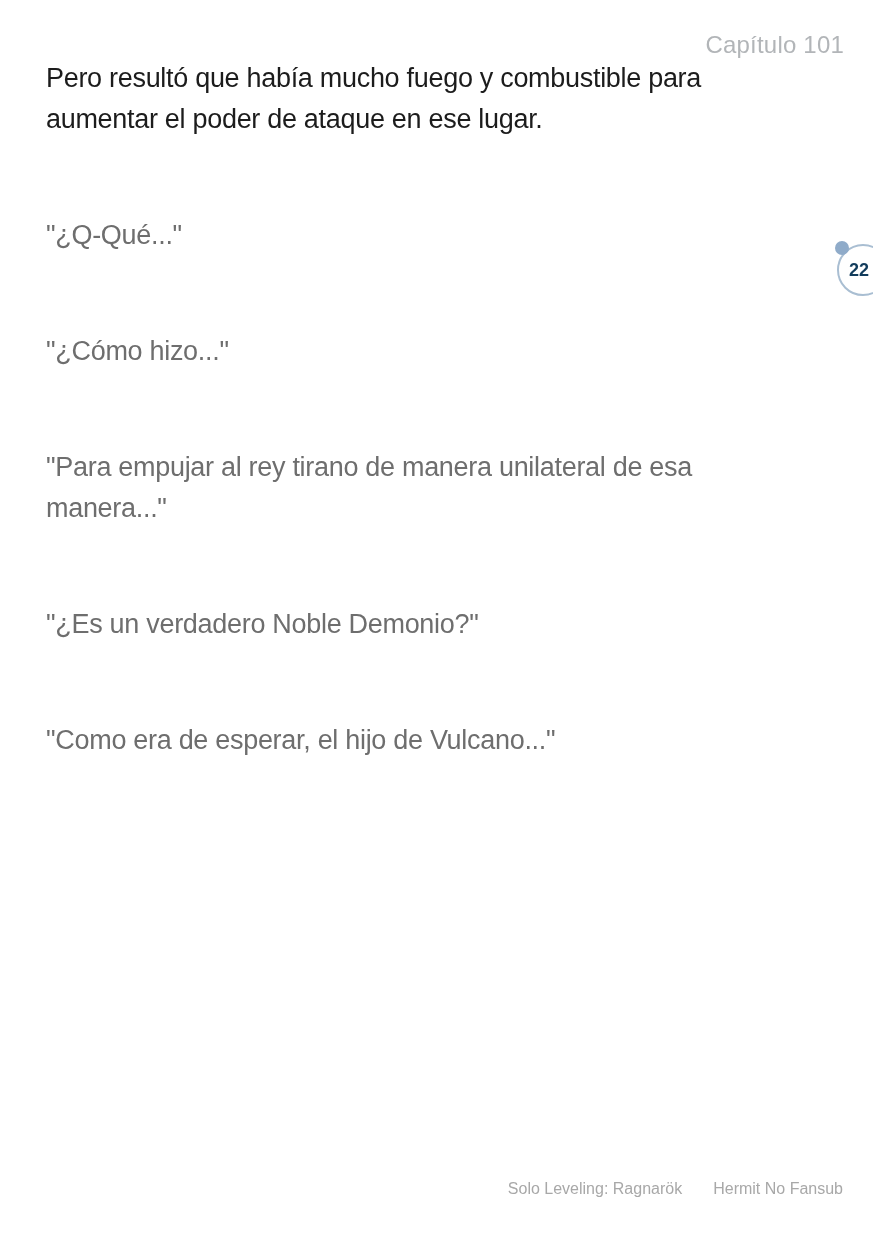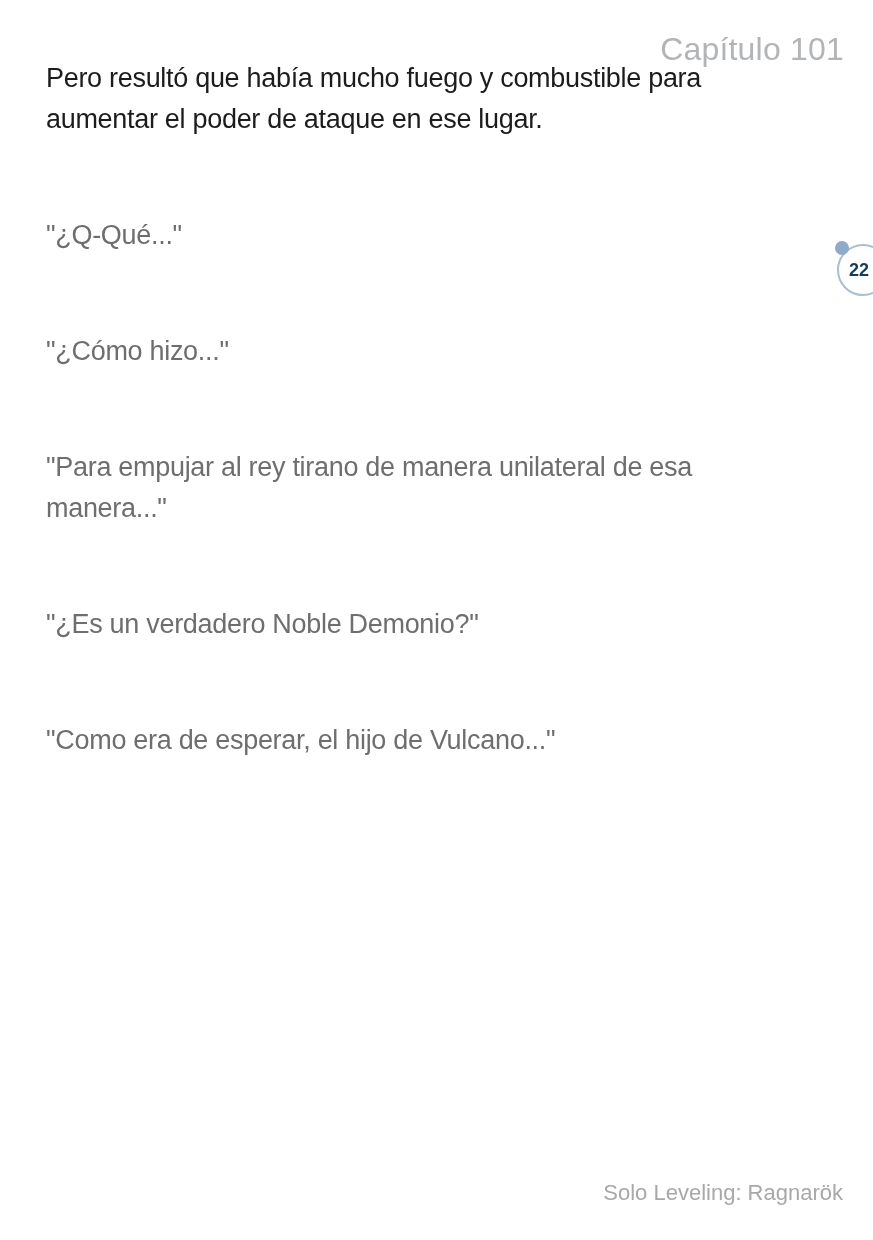"Capítulo 101" .chapter-label { font-size: 32px -> 24px }
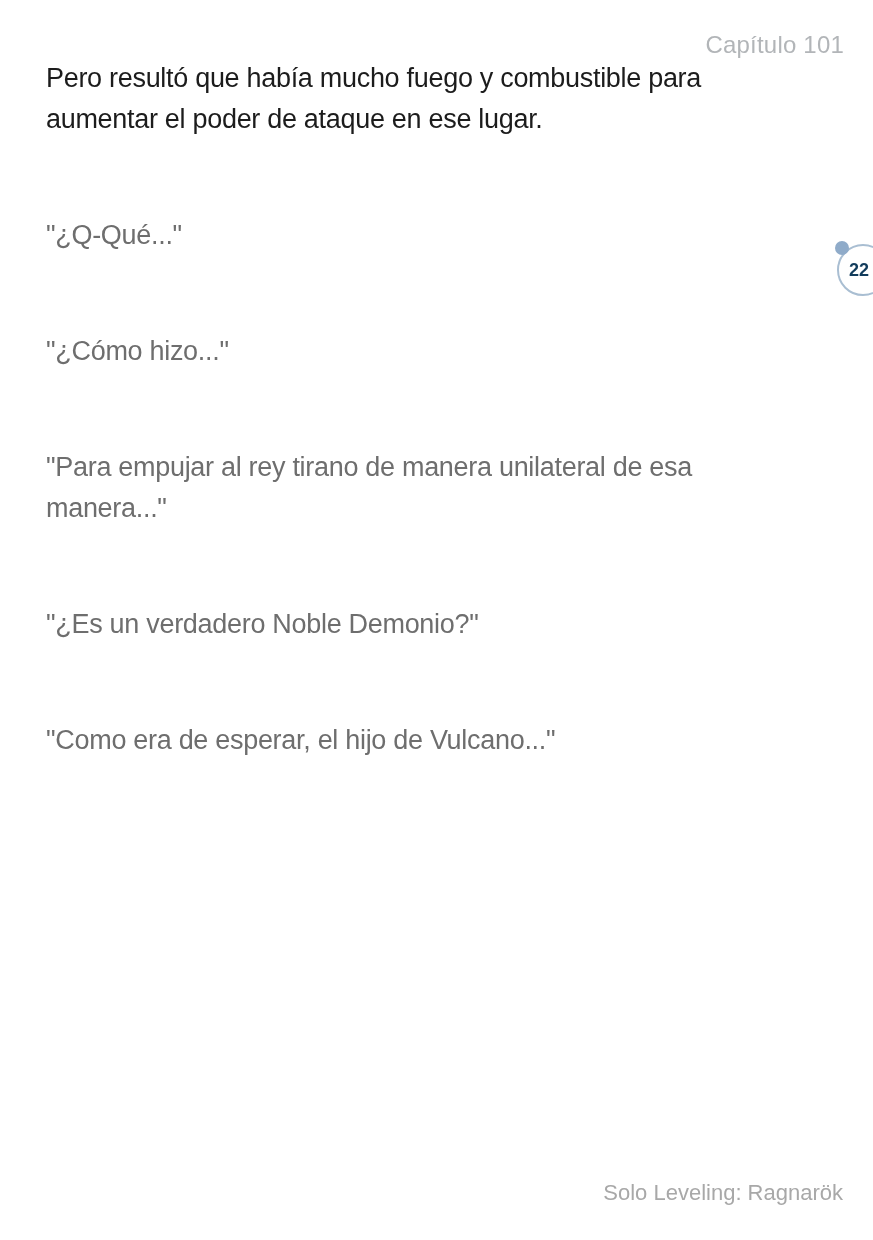"Solo Leveling: Ragnarök" .footer { font-size: 22px -> 16px }
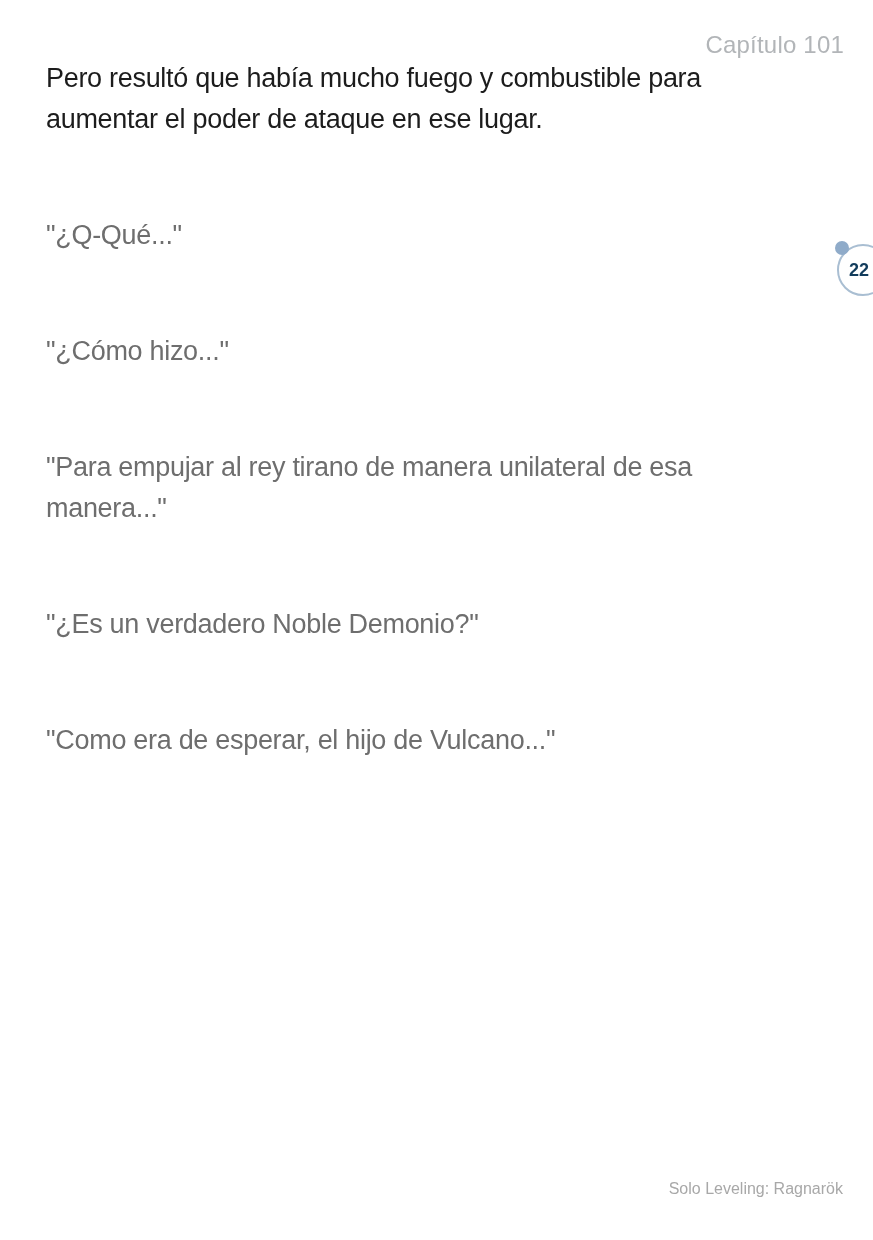"Hermit No Fansub" span { html: none -> <span>Hermit No Fansub</span> }
